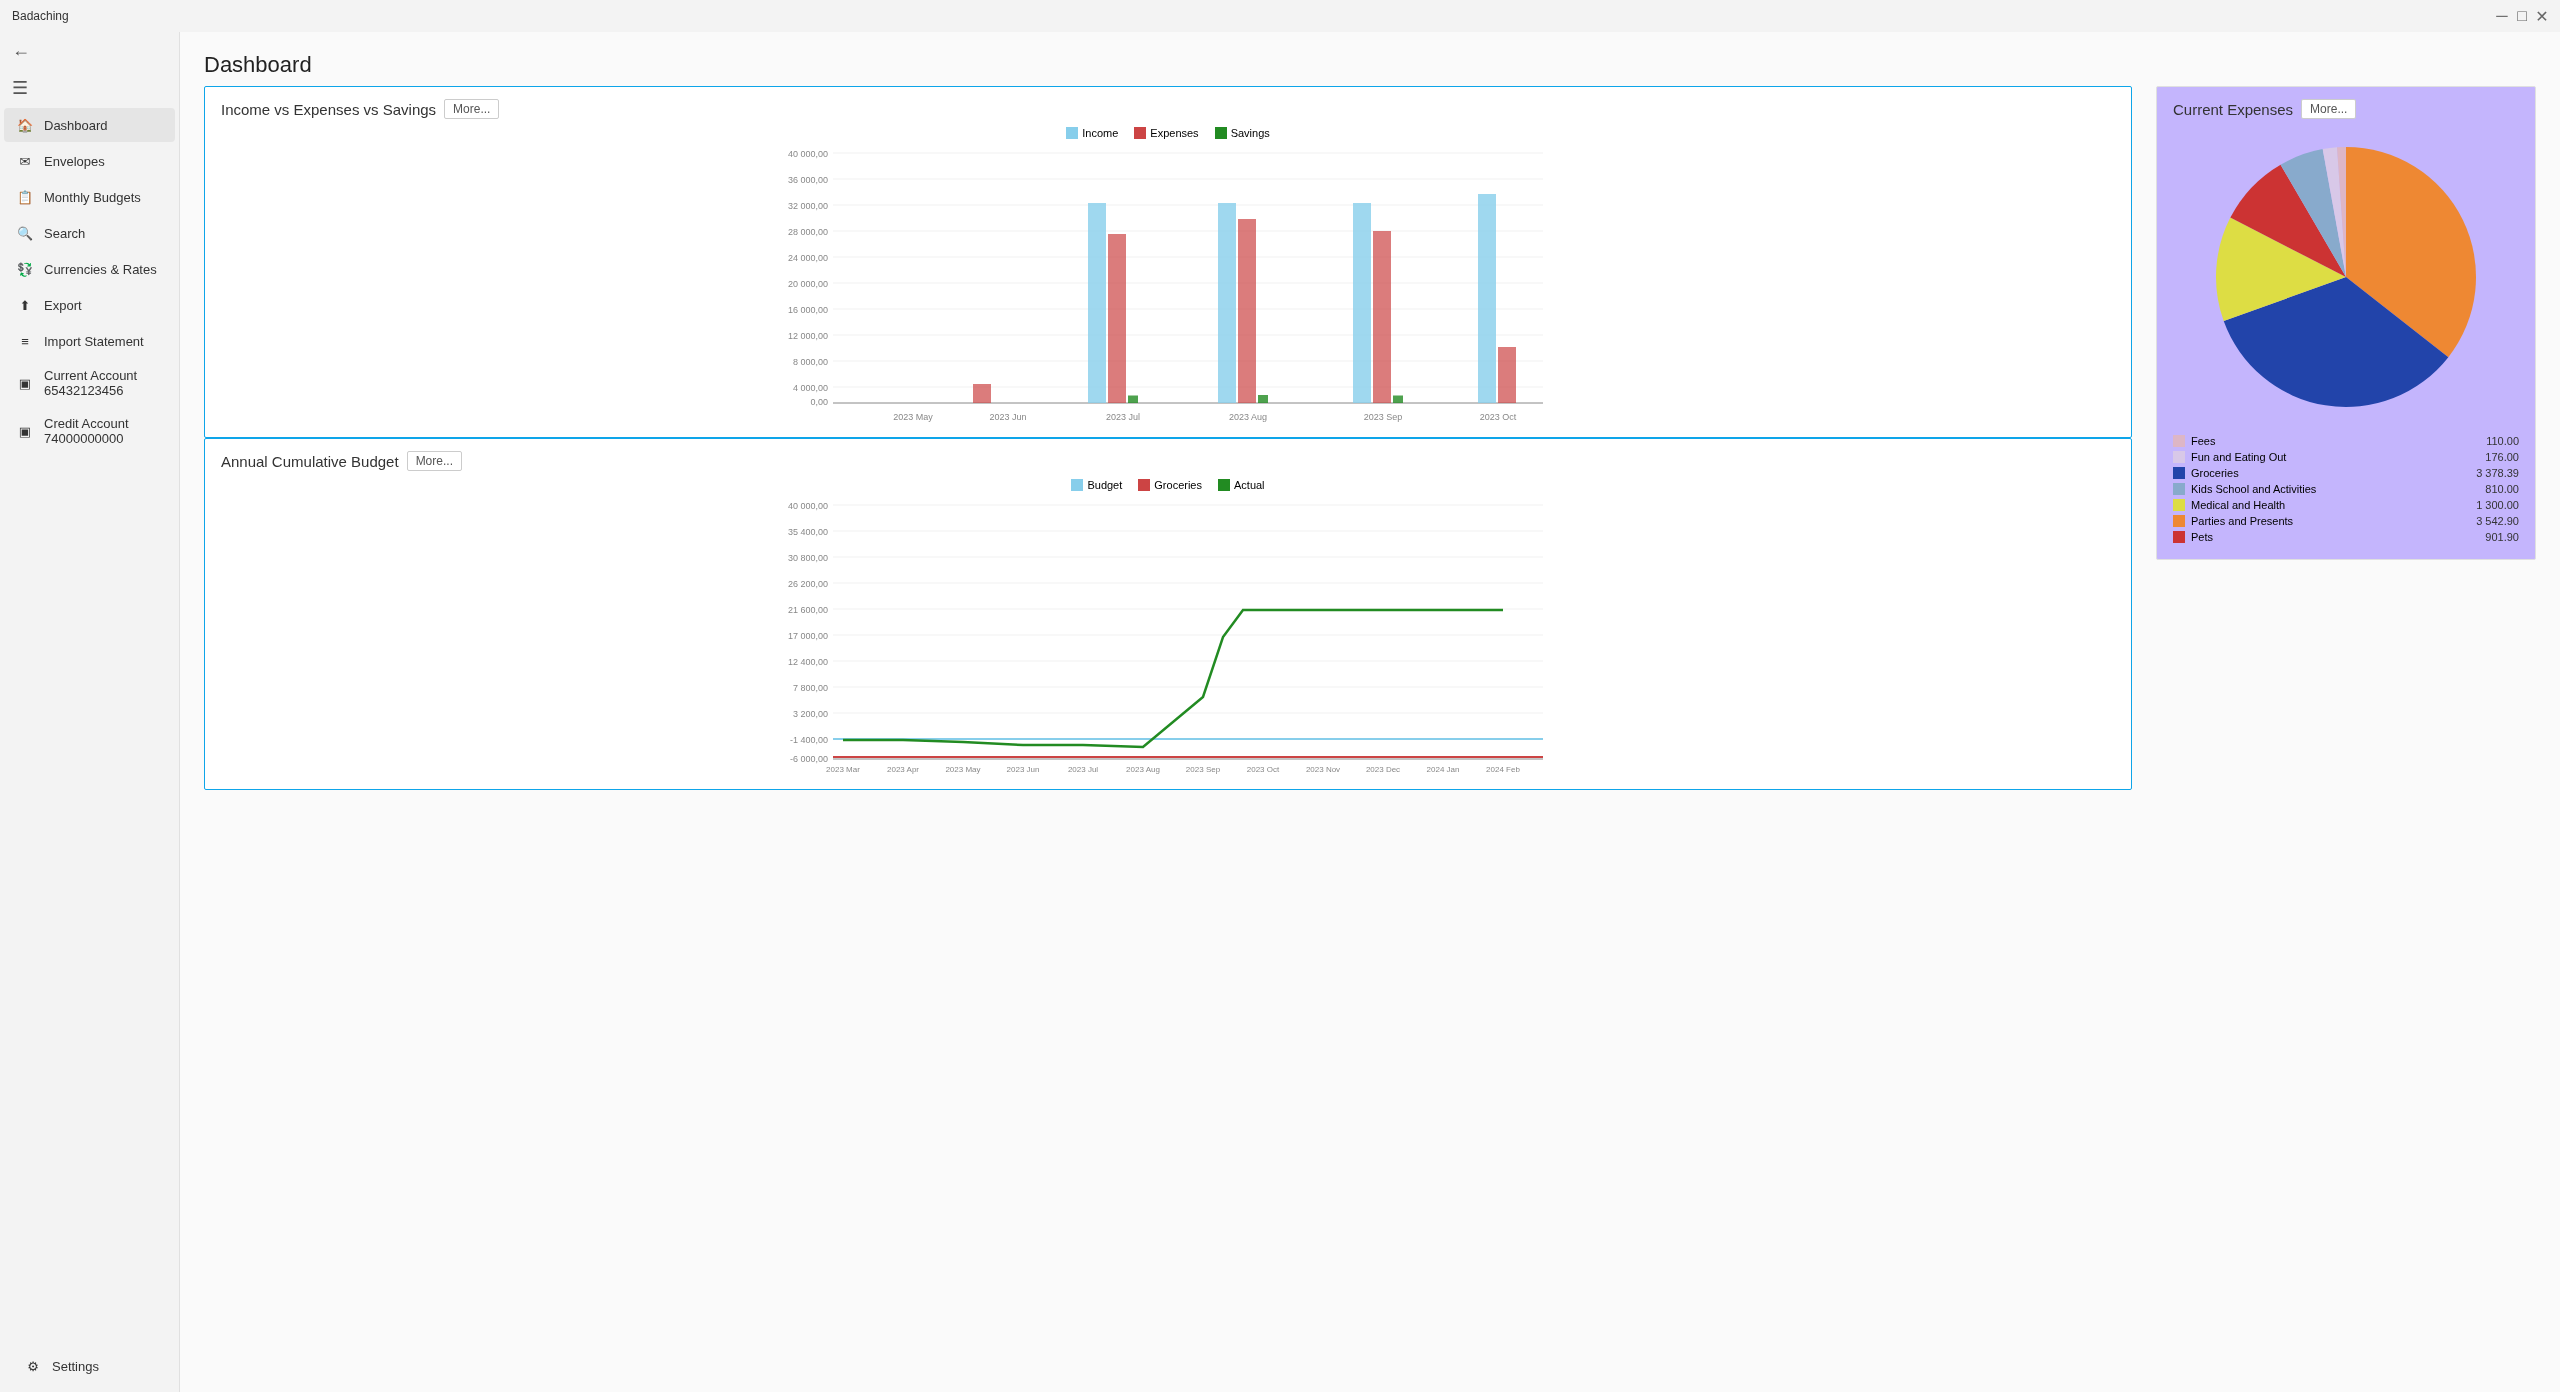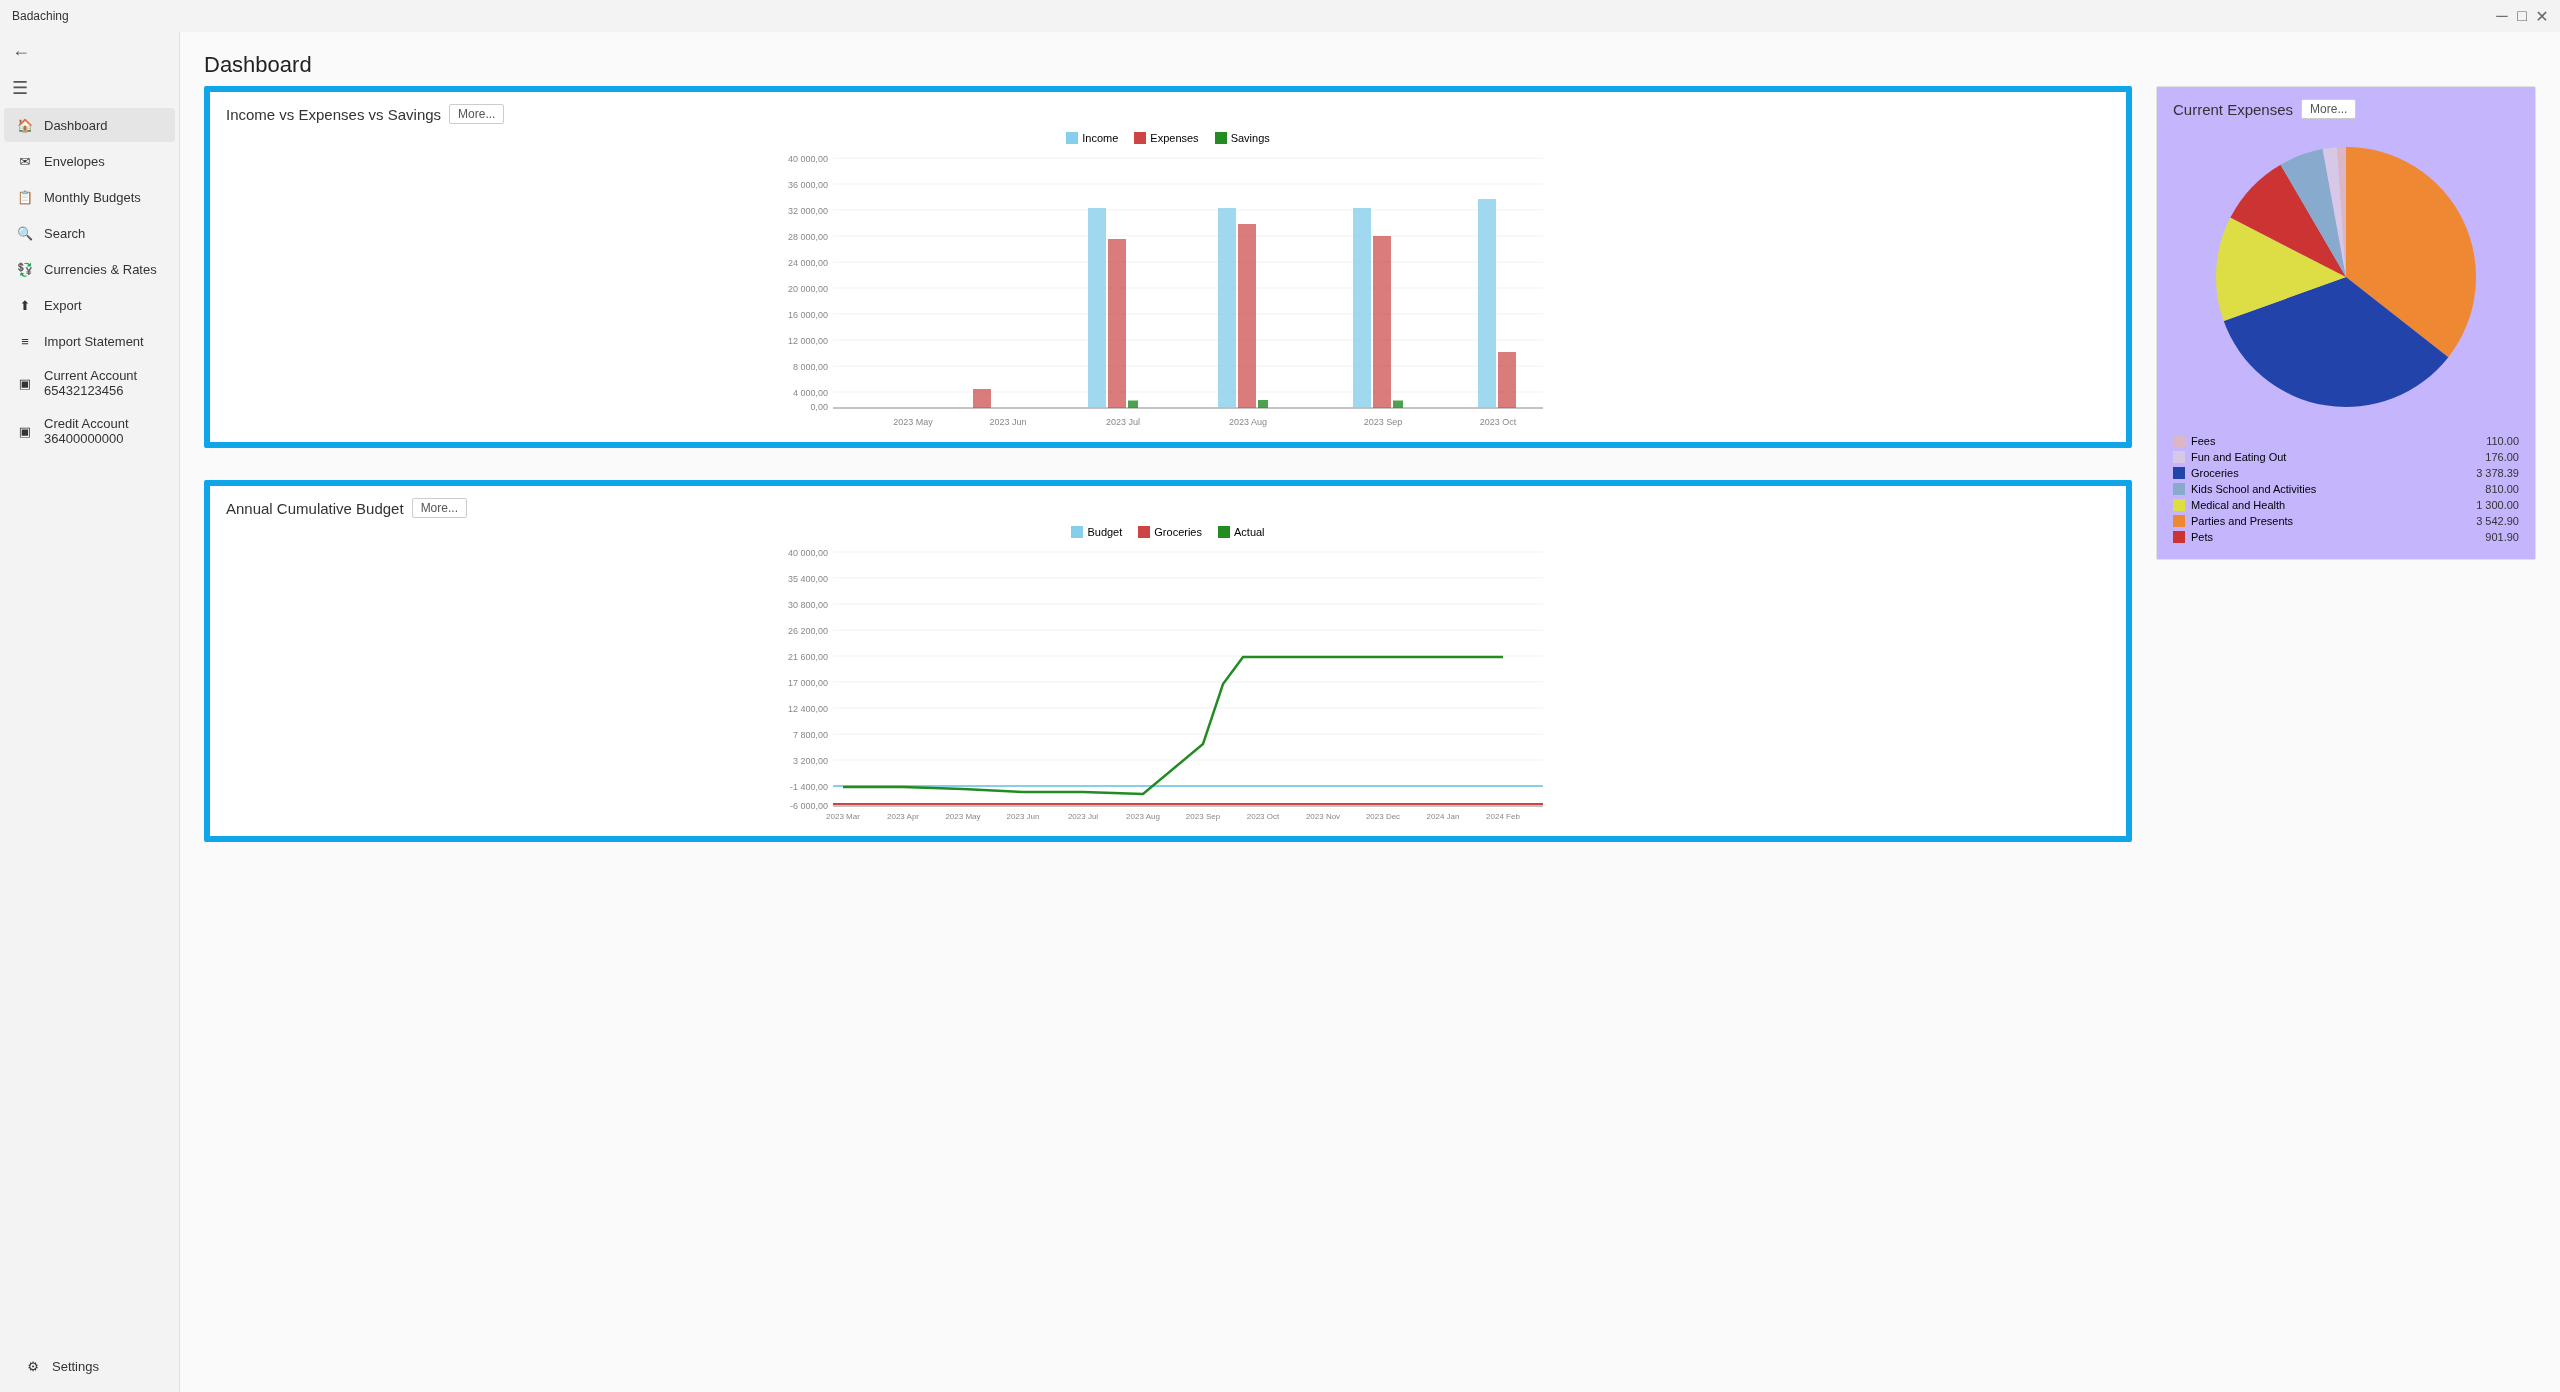"Income vs Expenses vs Savings" .chart-section { border: 6px solid #0ea5e9 -> 1px solid #0ea5e9; margin-bottom: 32px -> 0 }
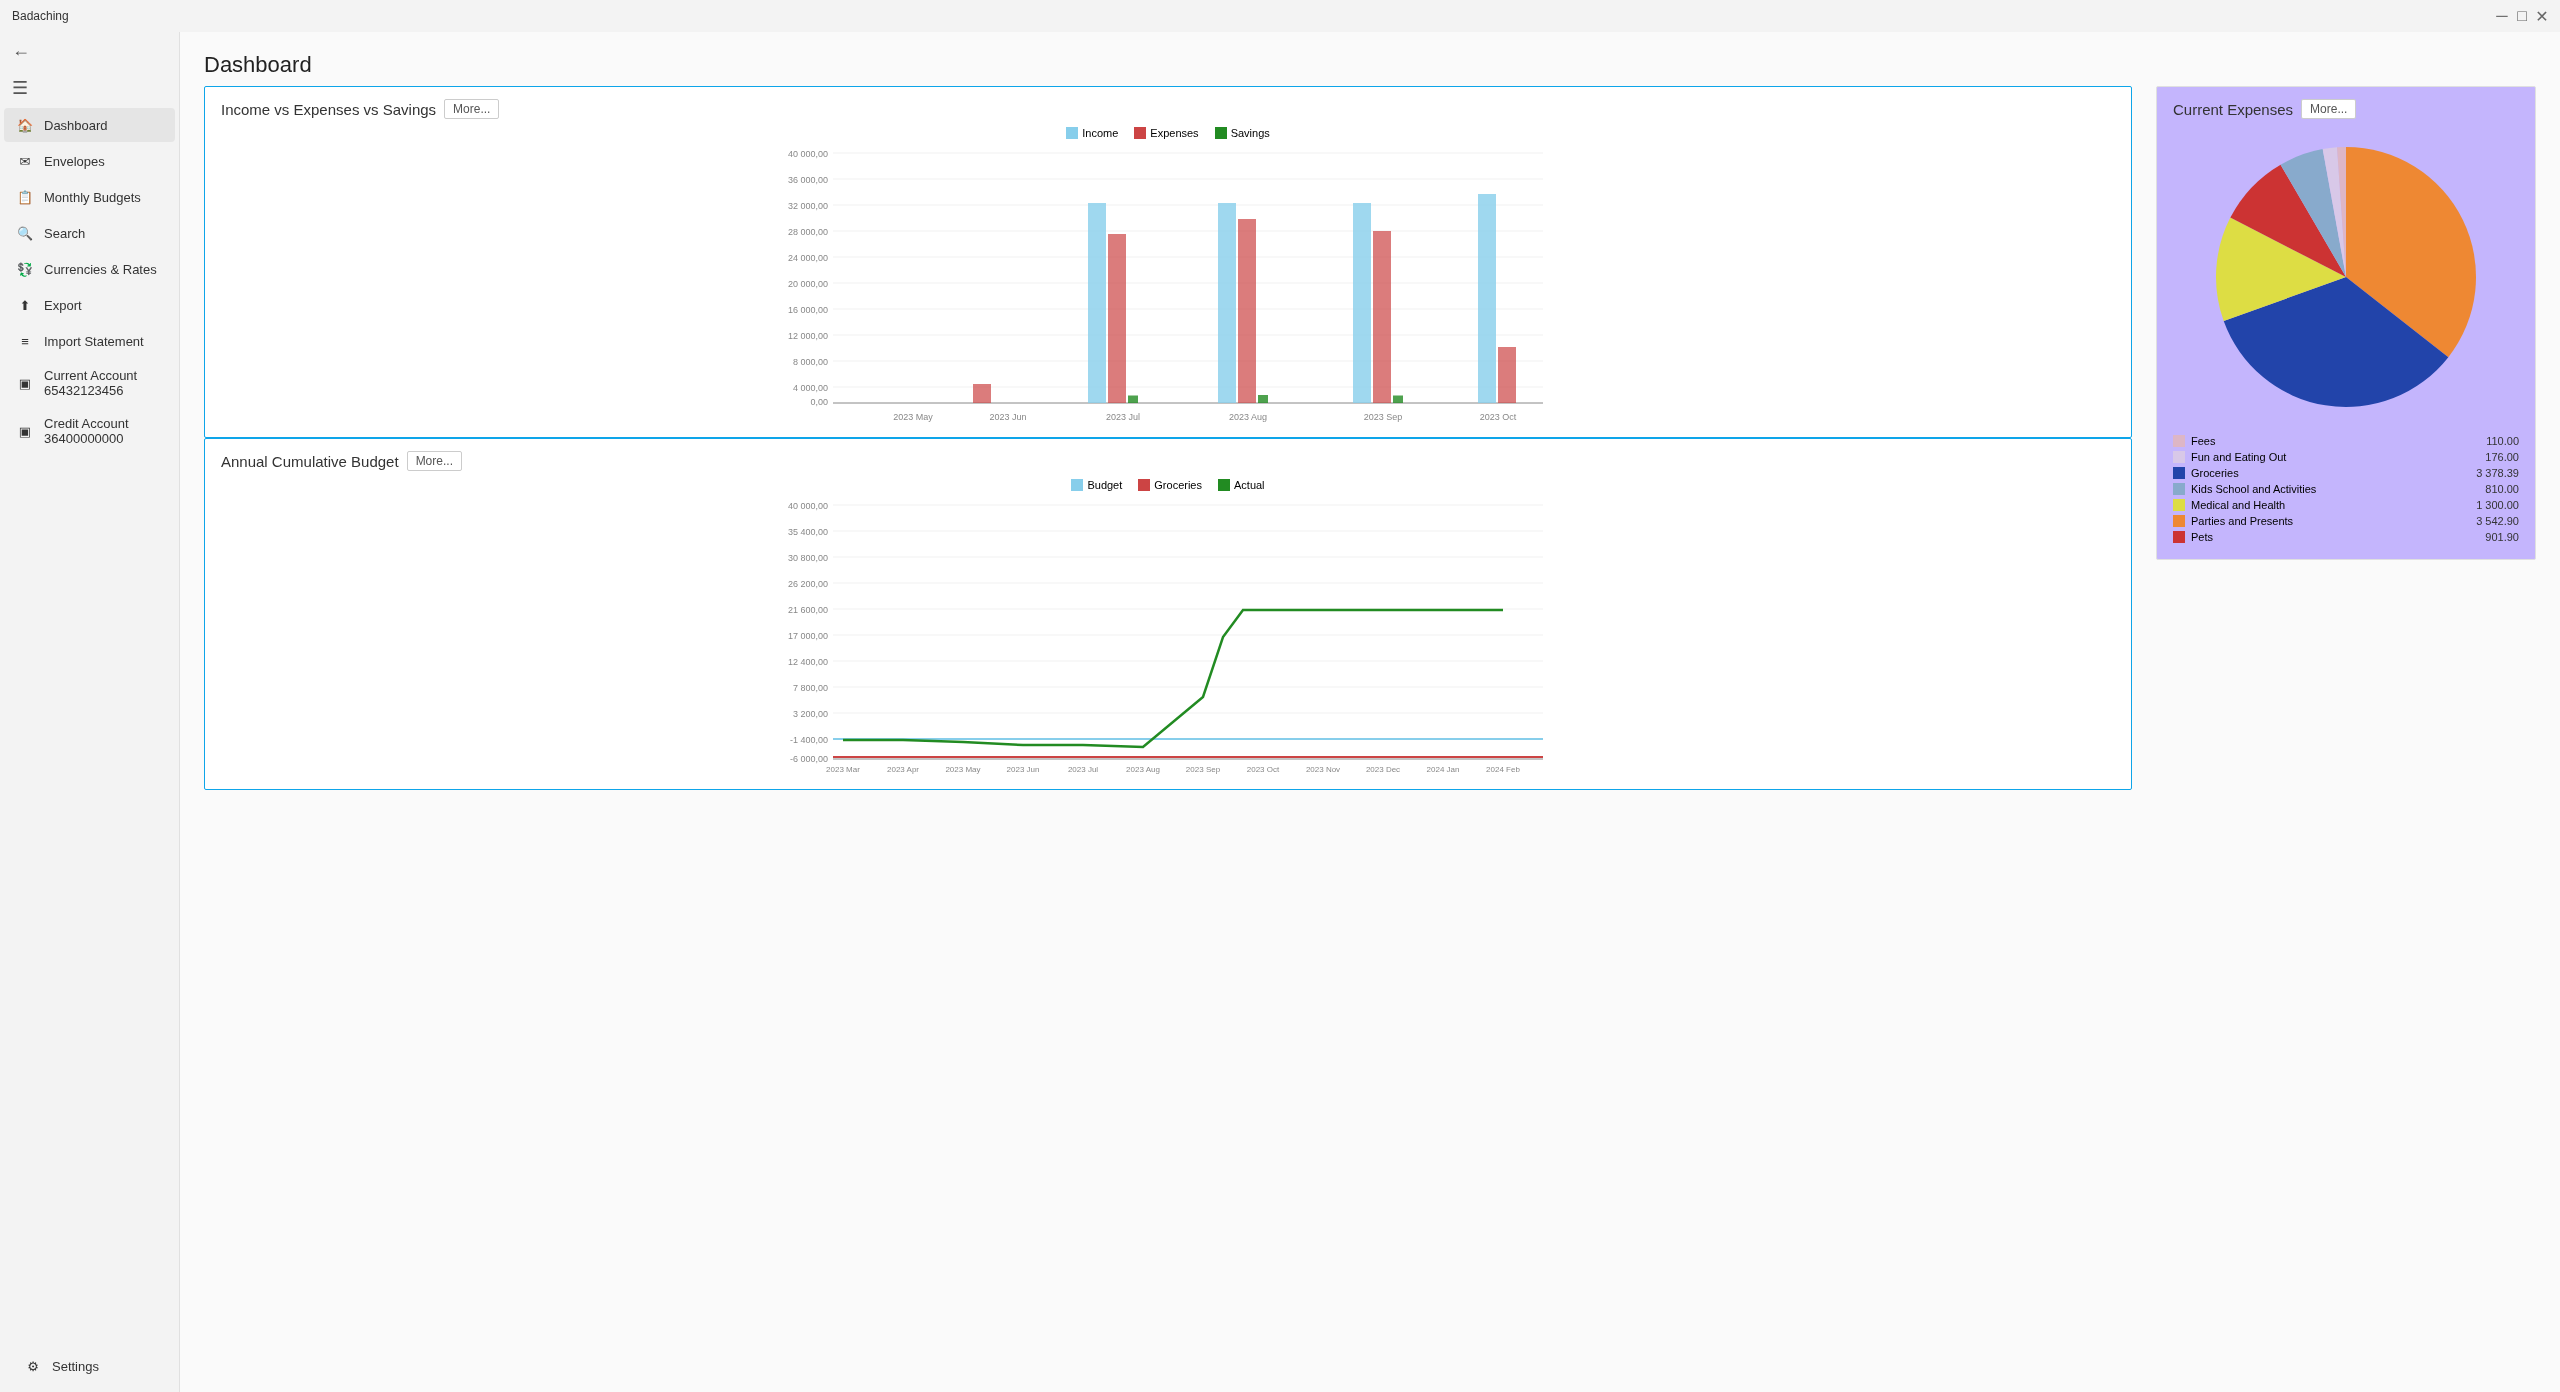"Credit Account 36400000000" span.nav-label { text: 36400000000 -> 74000000000 }
